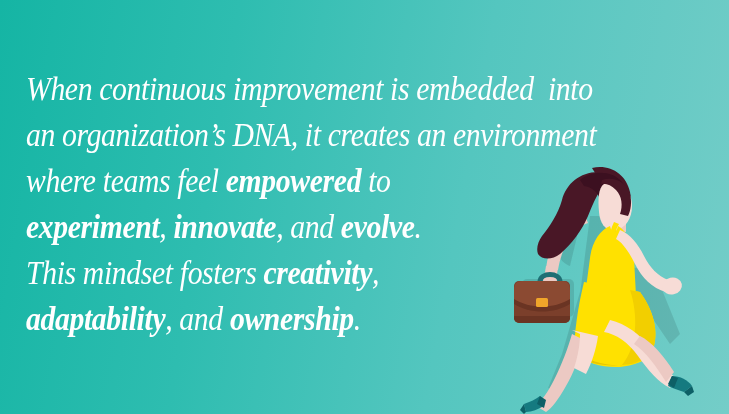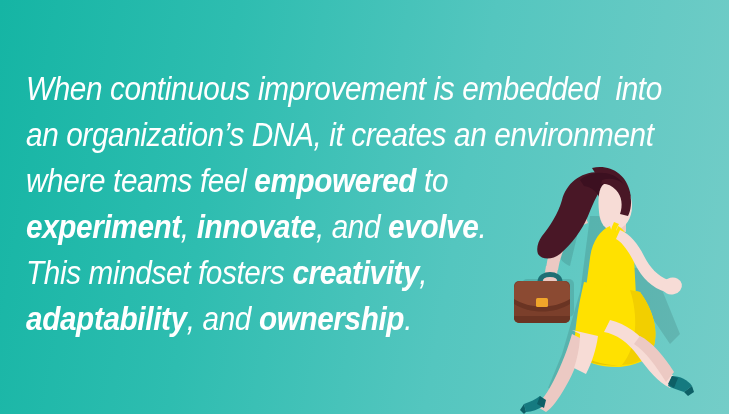"When continuous improvement is embedded" #slide { font-family: Liberation Sans, sans-serif -> Liberation Serif, serif }
